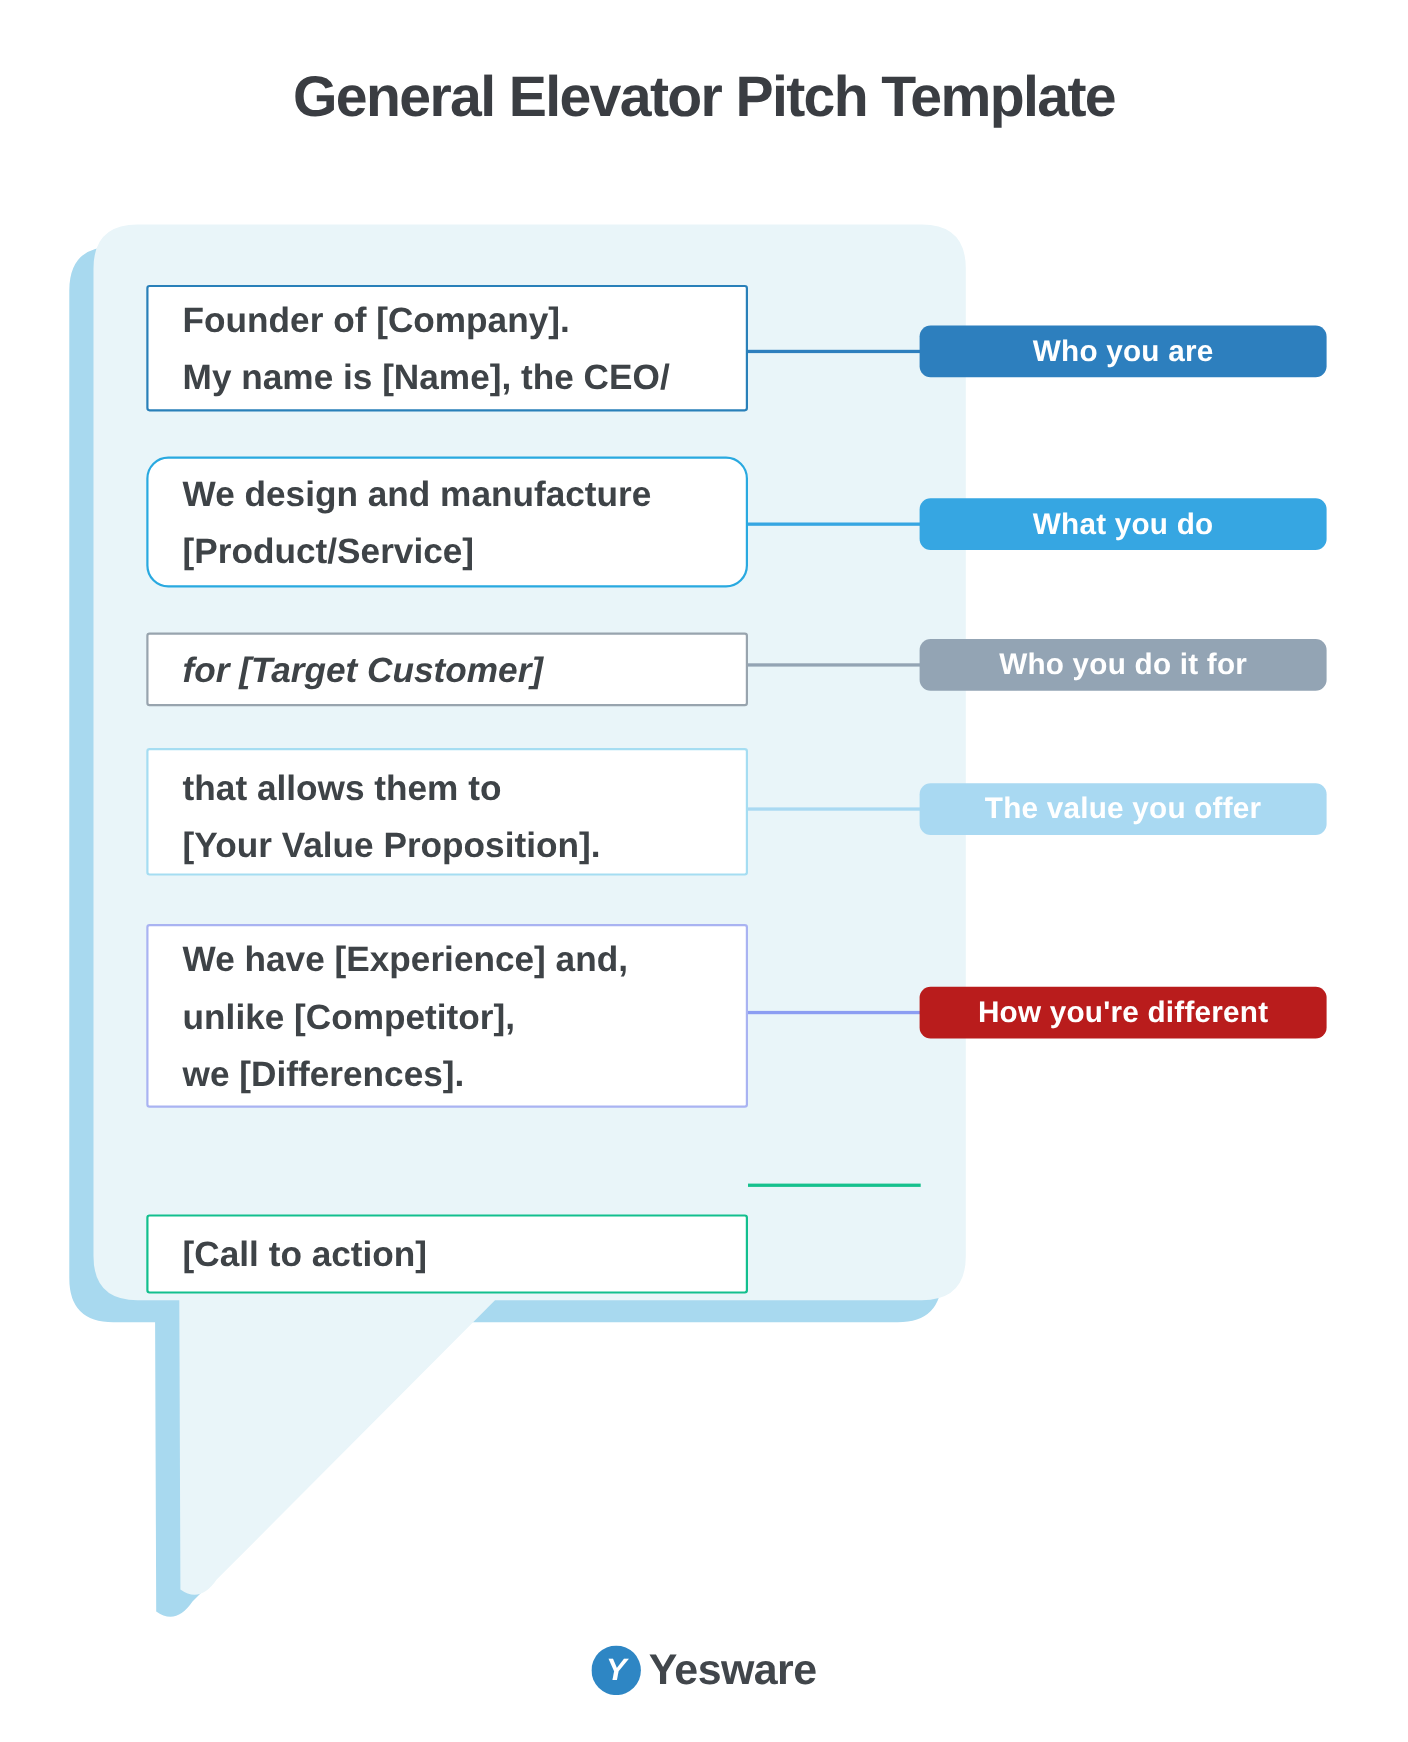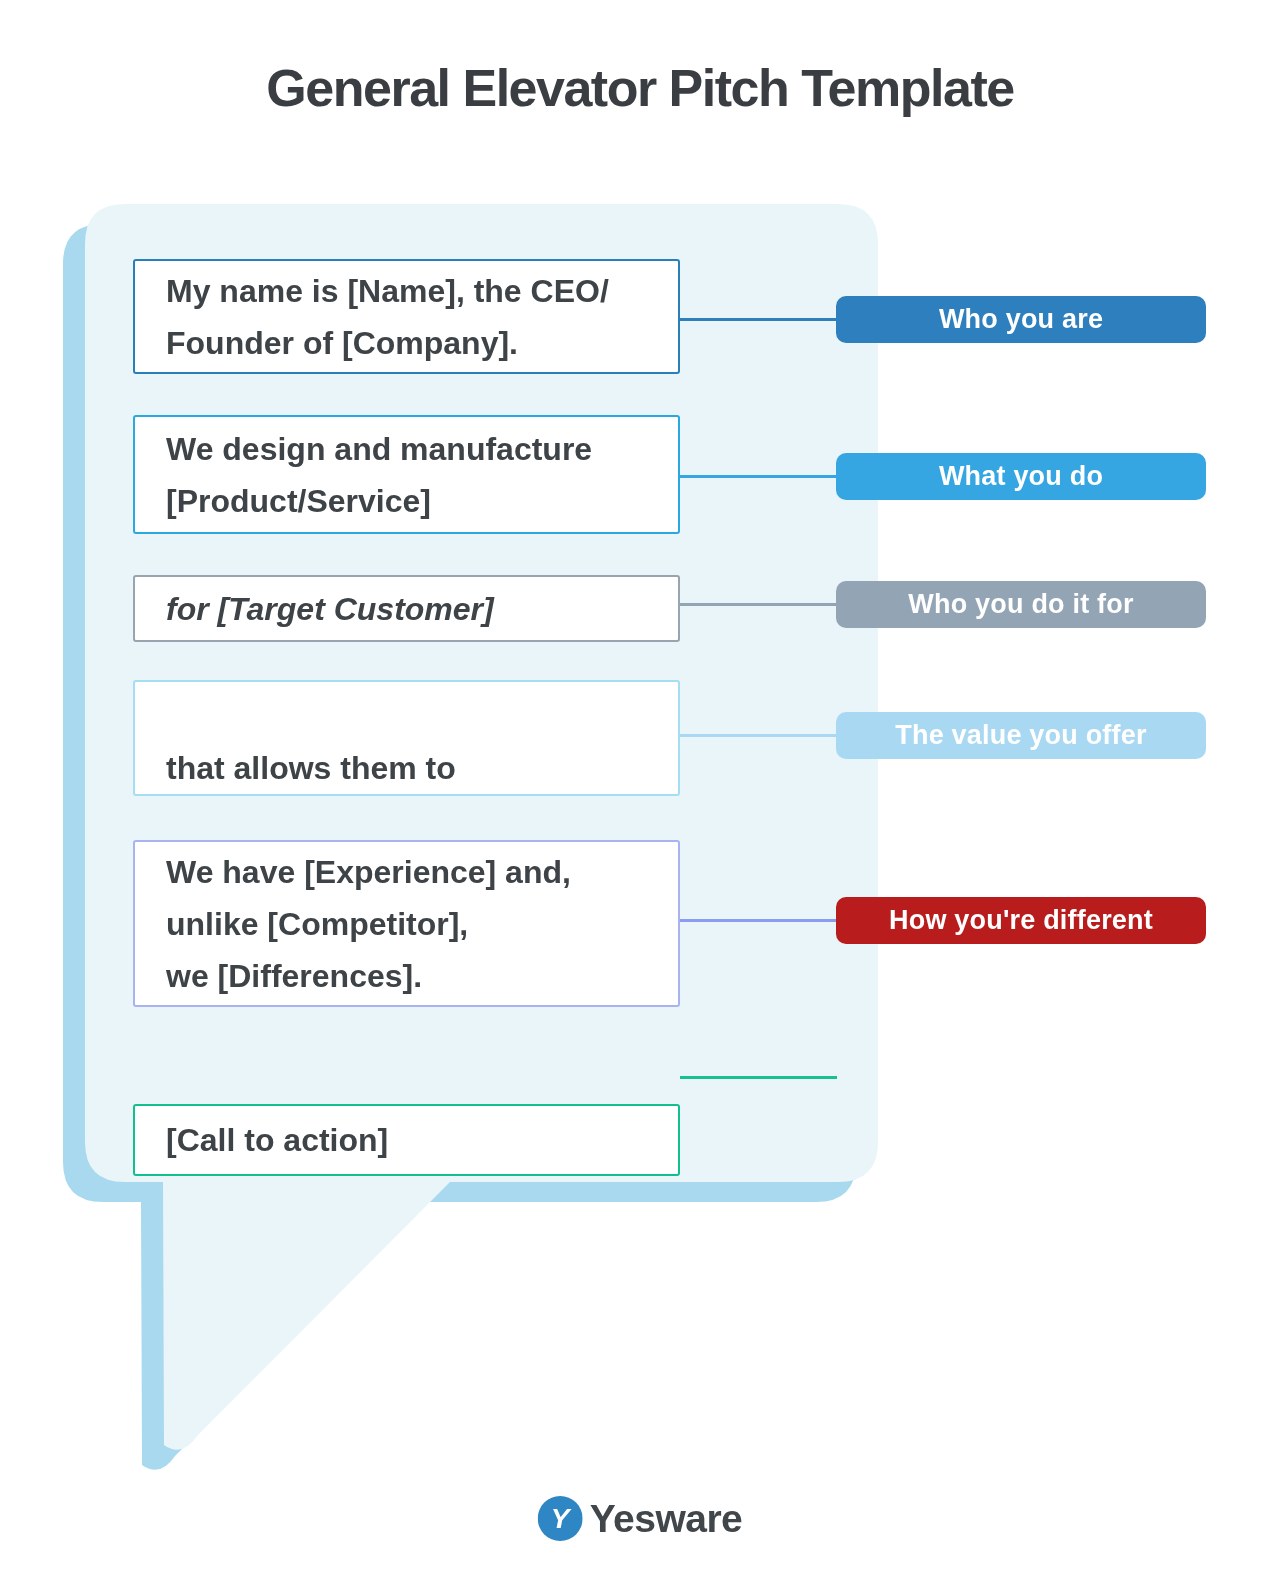"My name is [Name], the" div.box-line { order: before "Founder of [Company]." -> after "Founder of [Company]." }
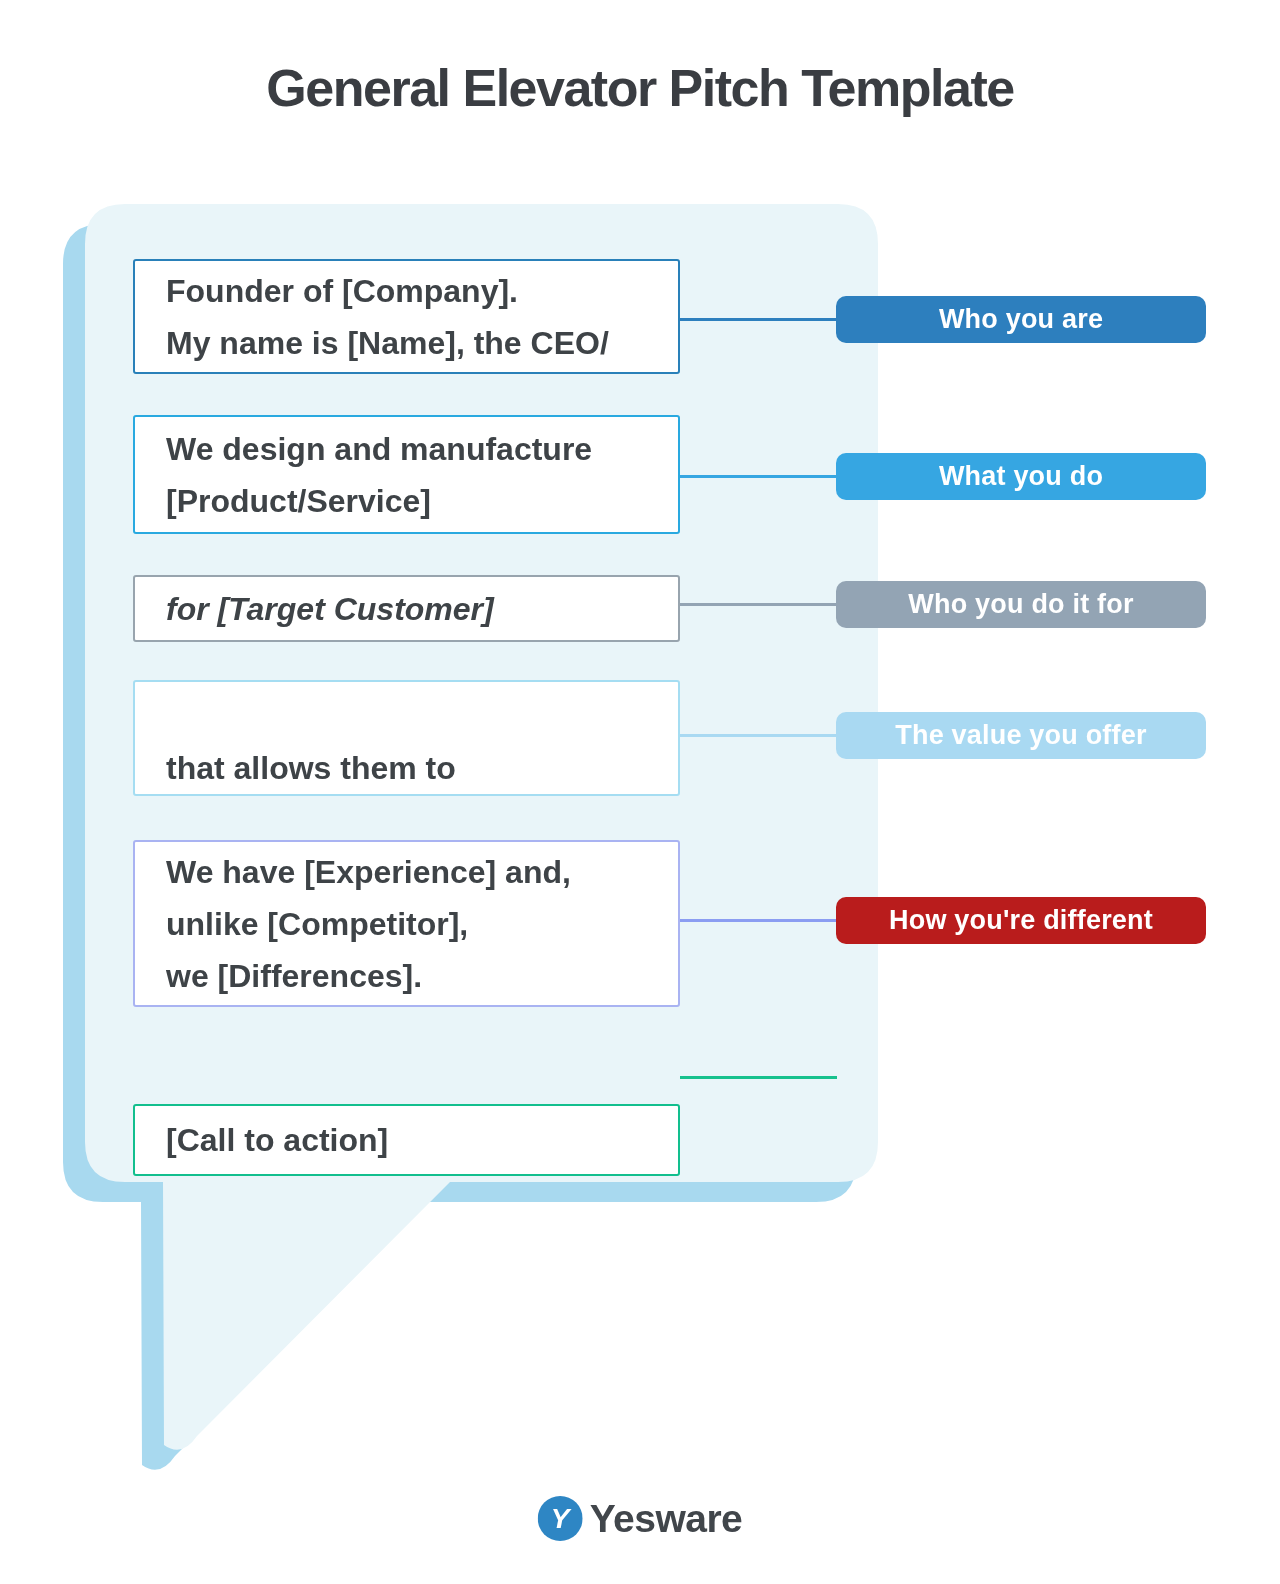"We design and manufacture" .b2 { border-radius: none -> 20px }
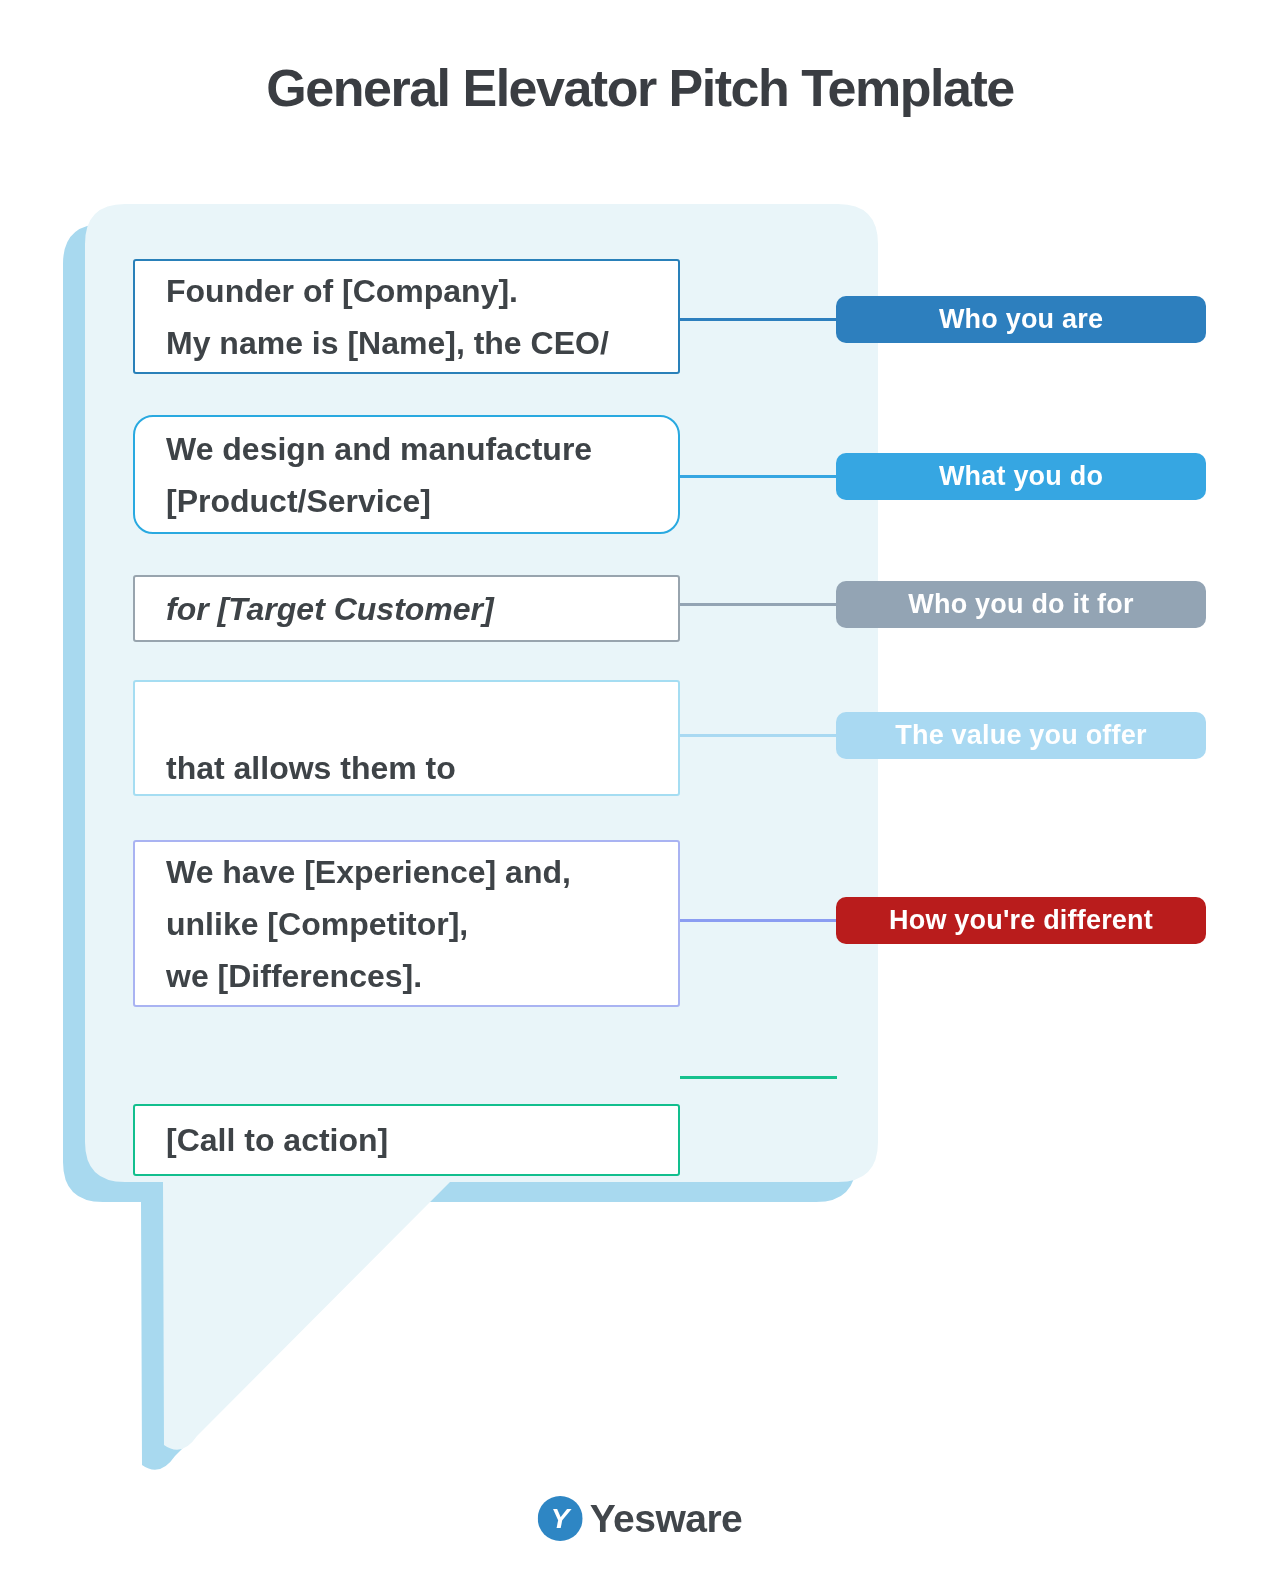"[Your Value Proposition]." div.box-line { html: none -> <div>[Your Value Proposition].</div> }
